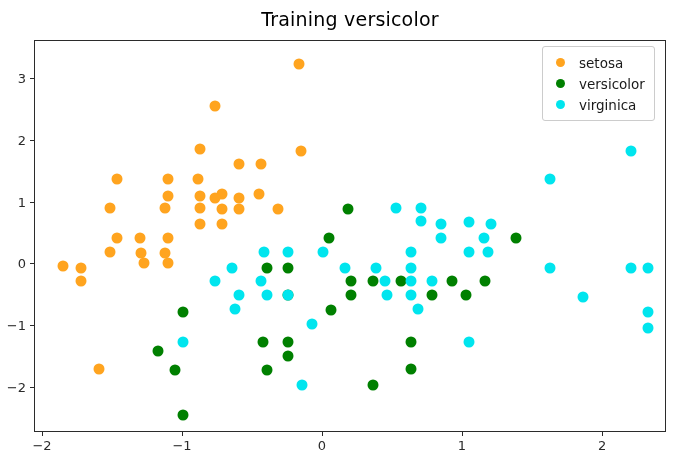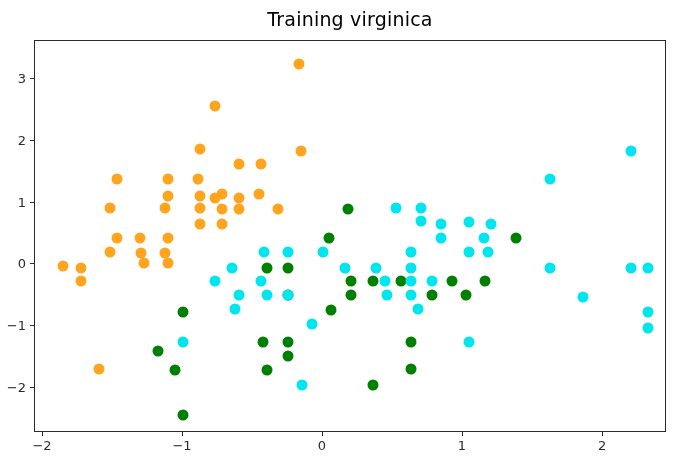"Training virginica" div { text: virginica -> versicolor }
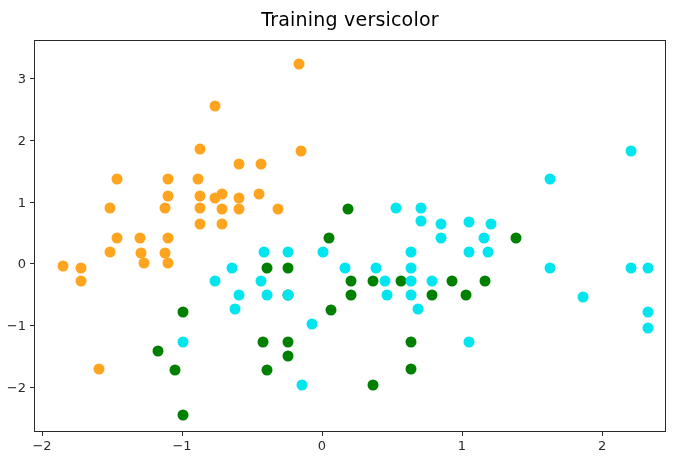"setosa" div { html: none -> <div> <div> <span></span> <span>setosa</span> </div> <div> <span></span> <span>versicolor</span> </div> <div> <span></span> <span>virginica</span> </div> </div> }
